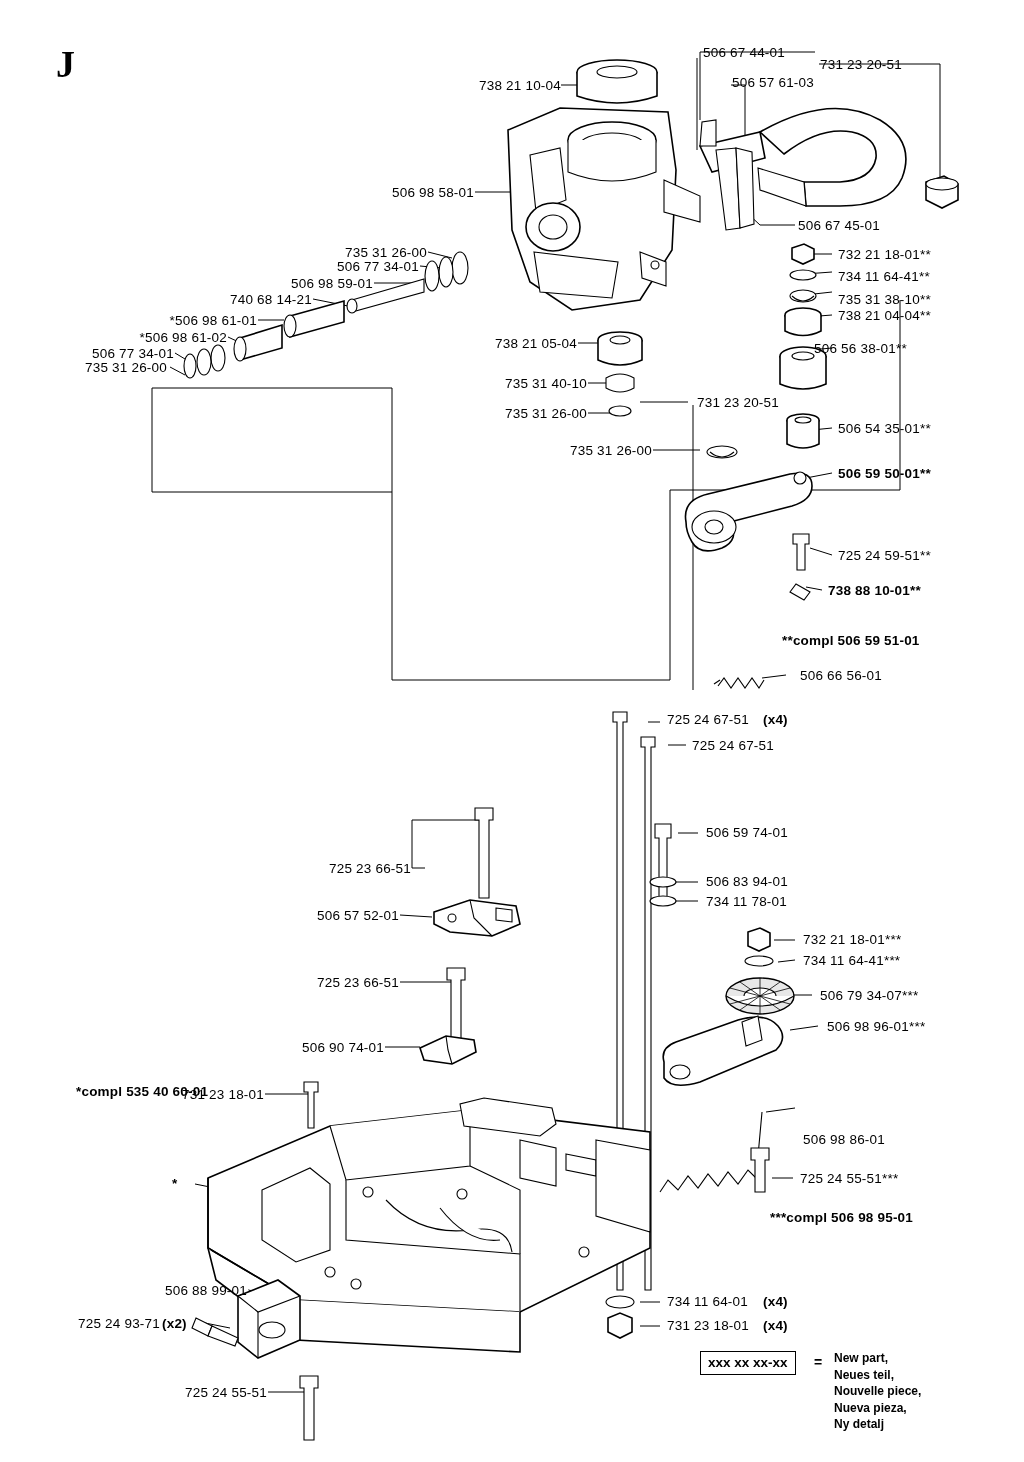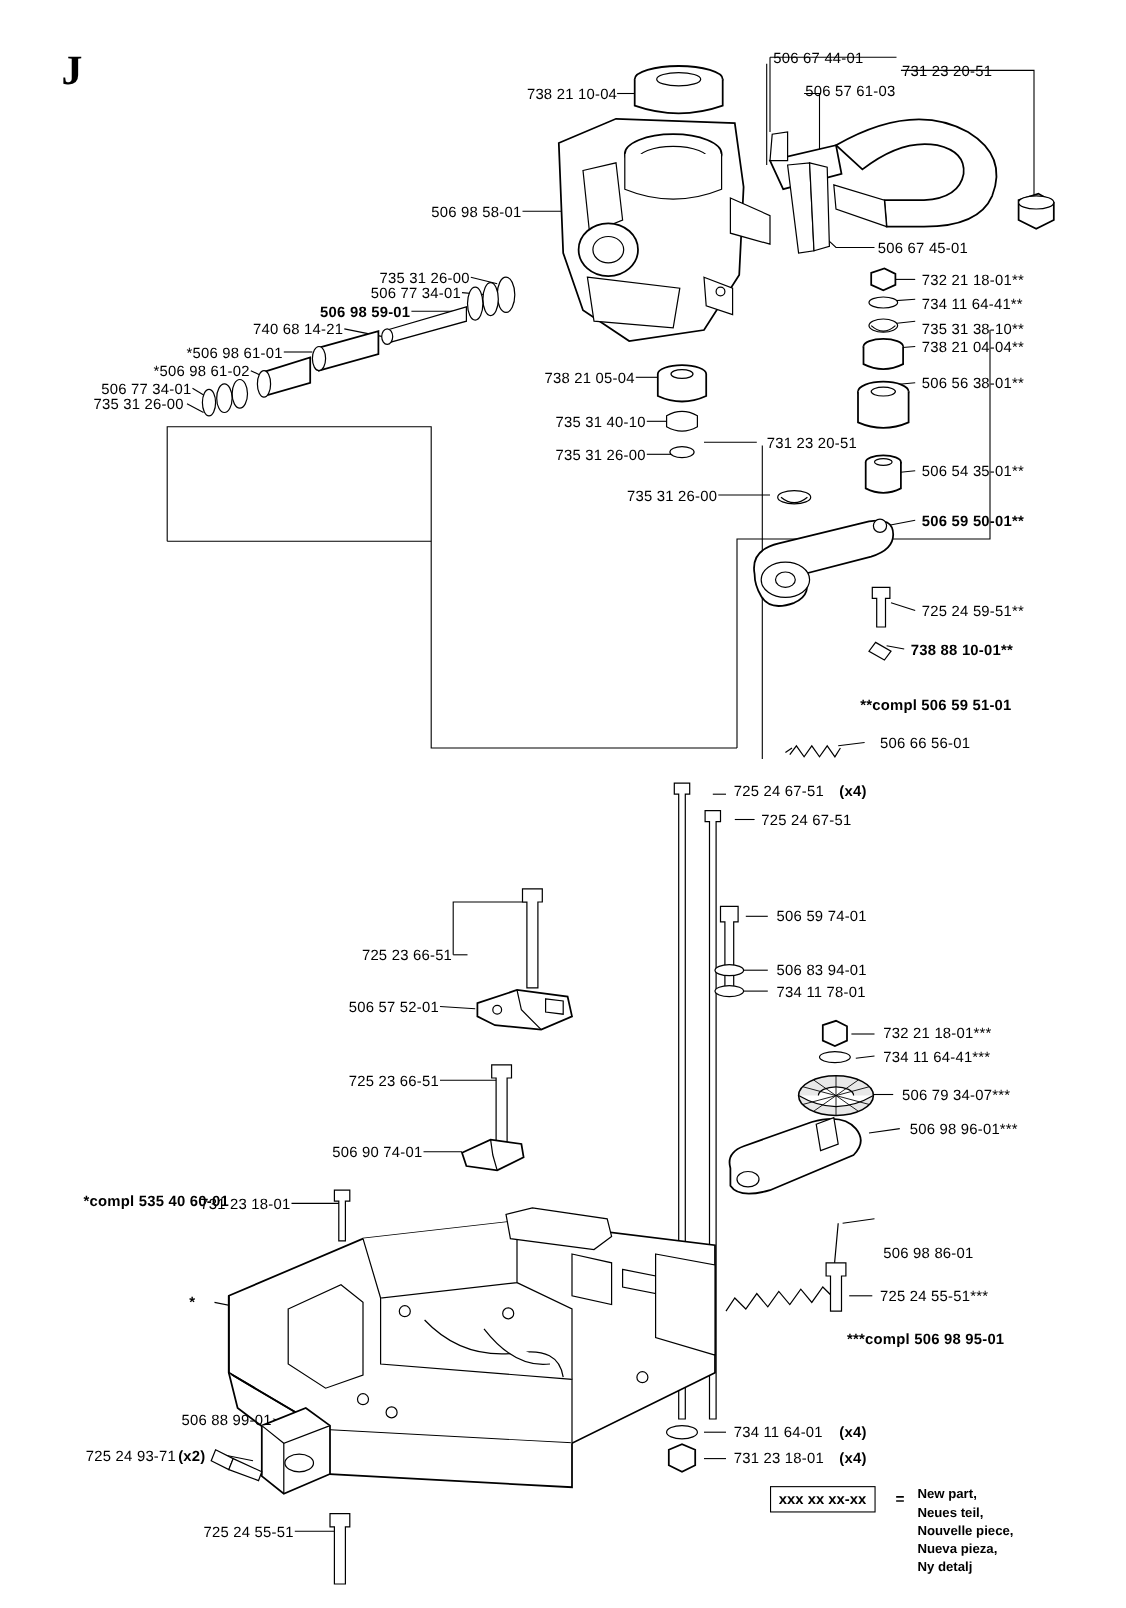"506 98 59-01" div.lbl { font-weight: bold -> none }
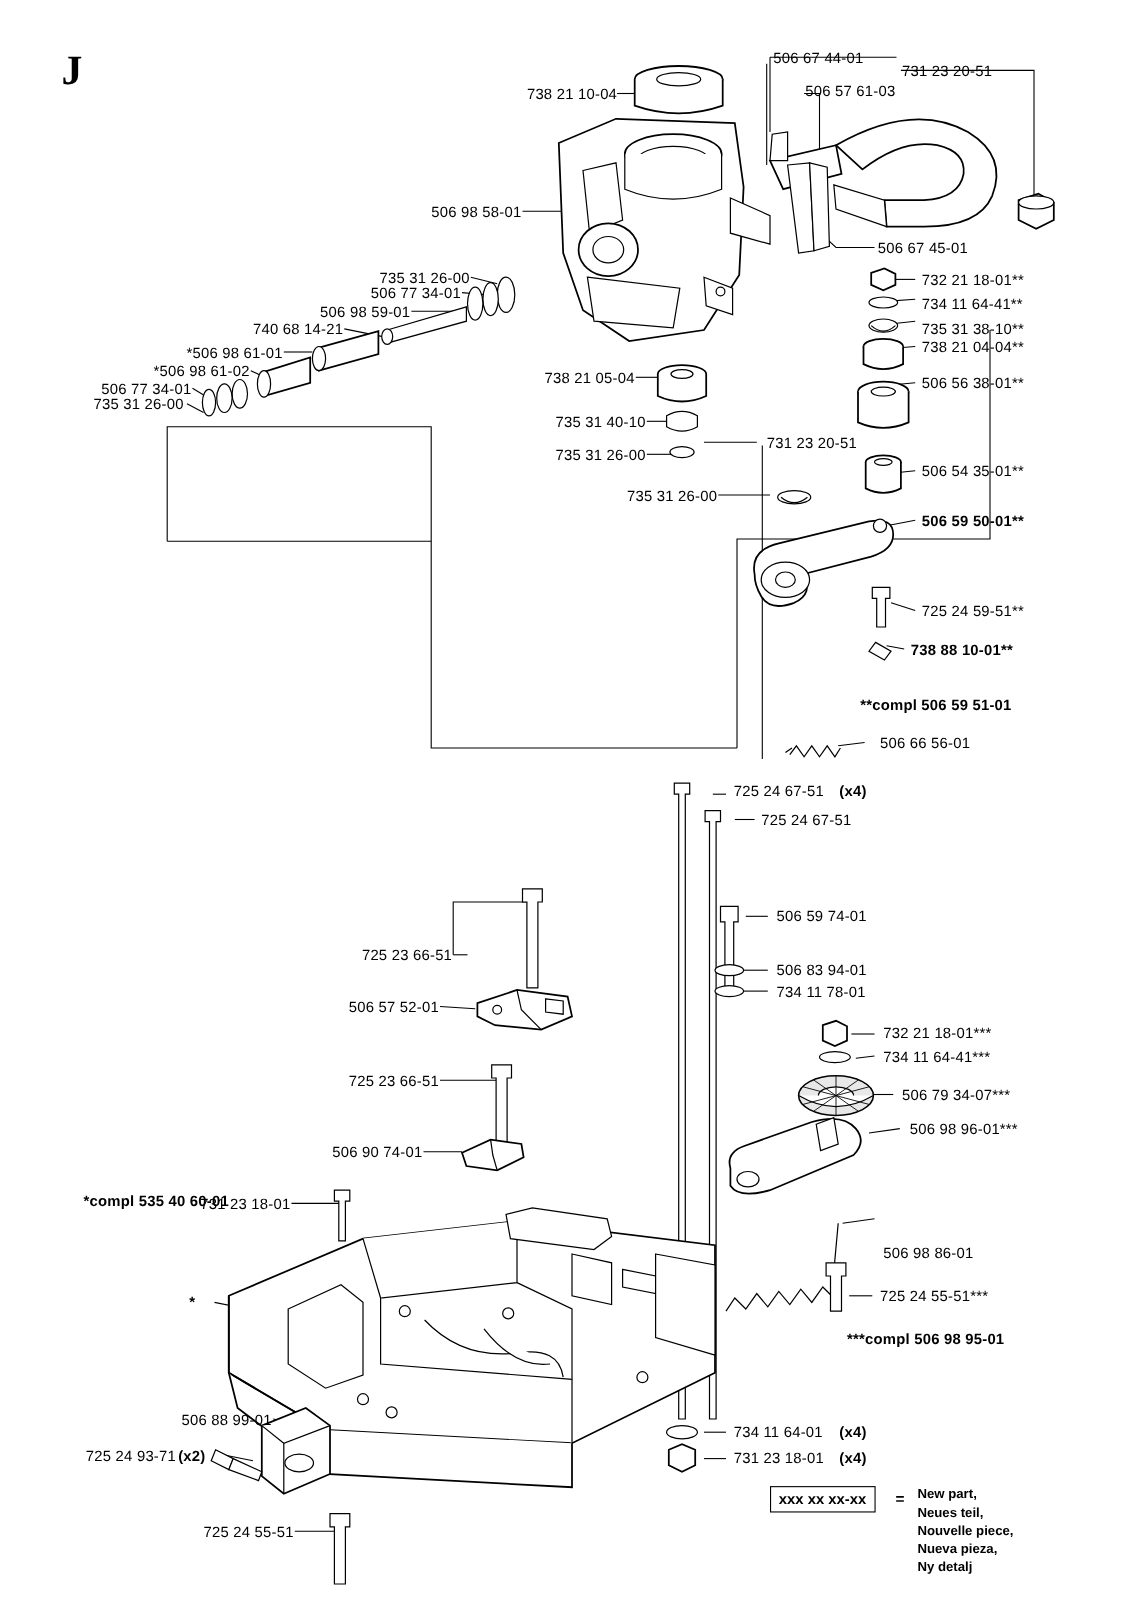"506 56 38-01**" div.lbl { left: 838px -> 814px }
